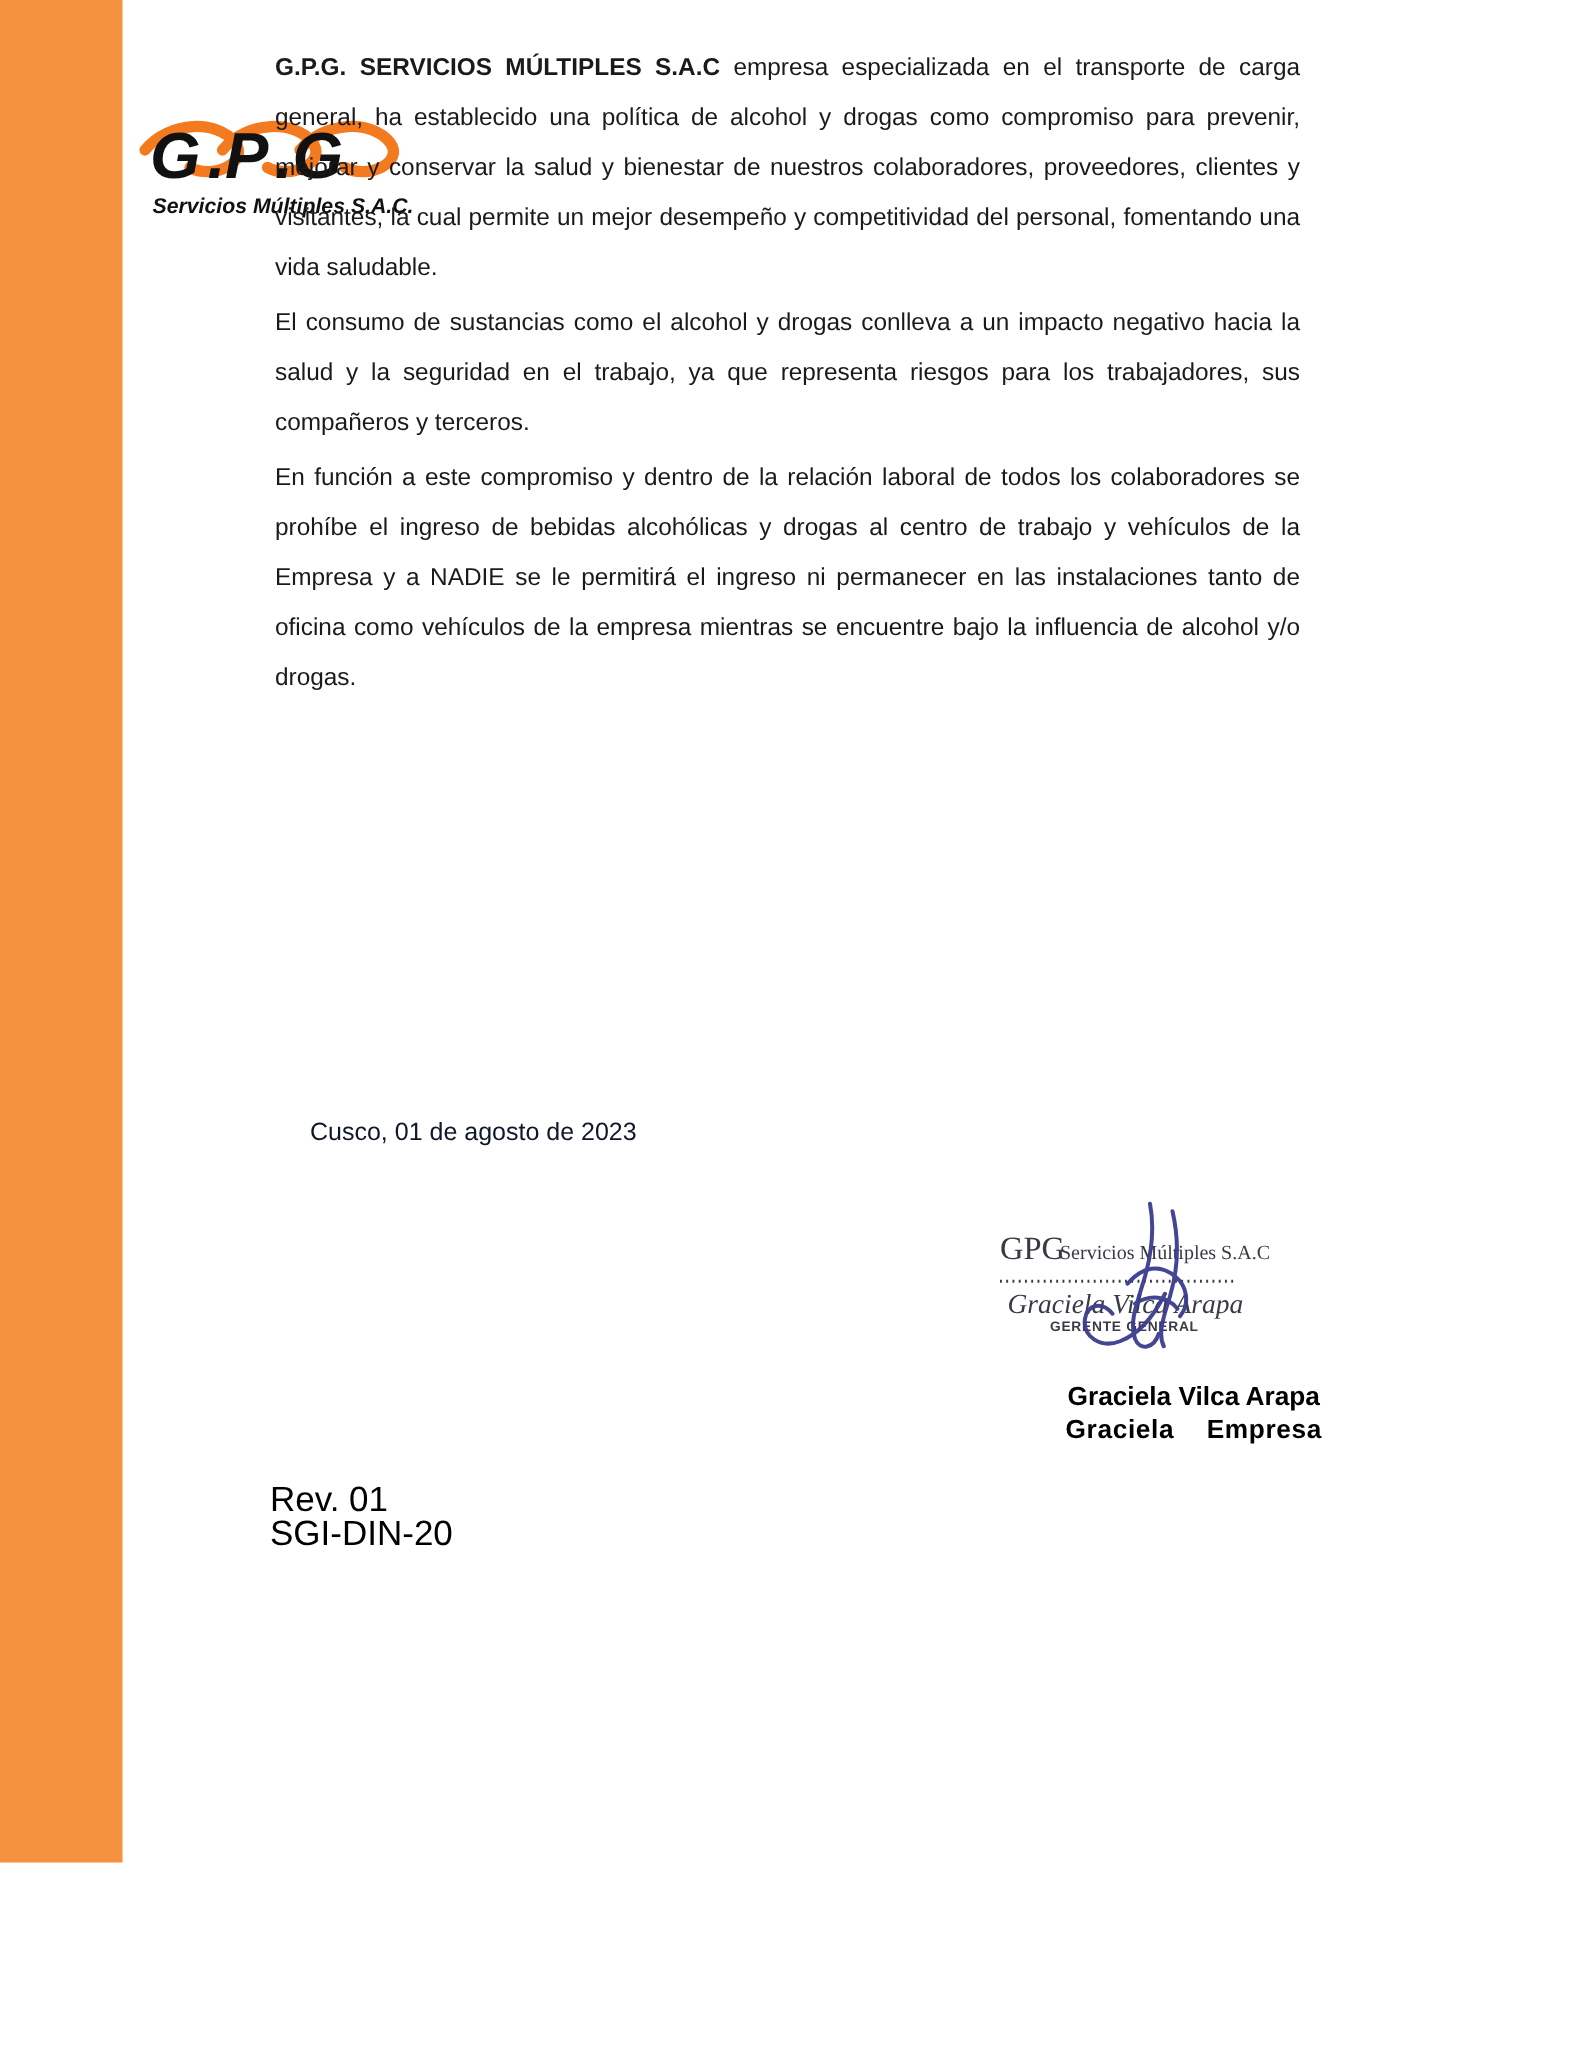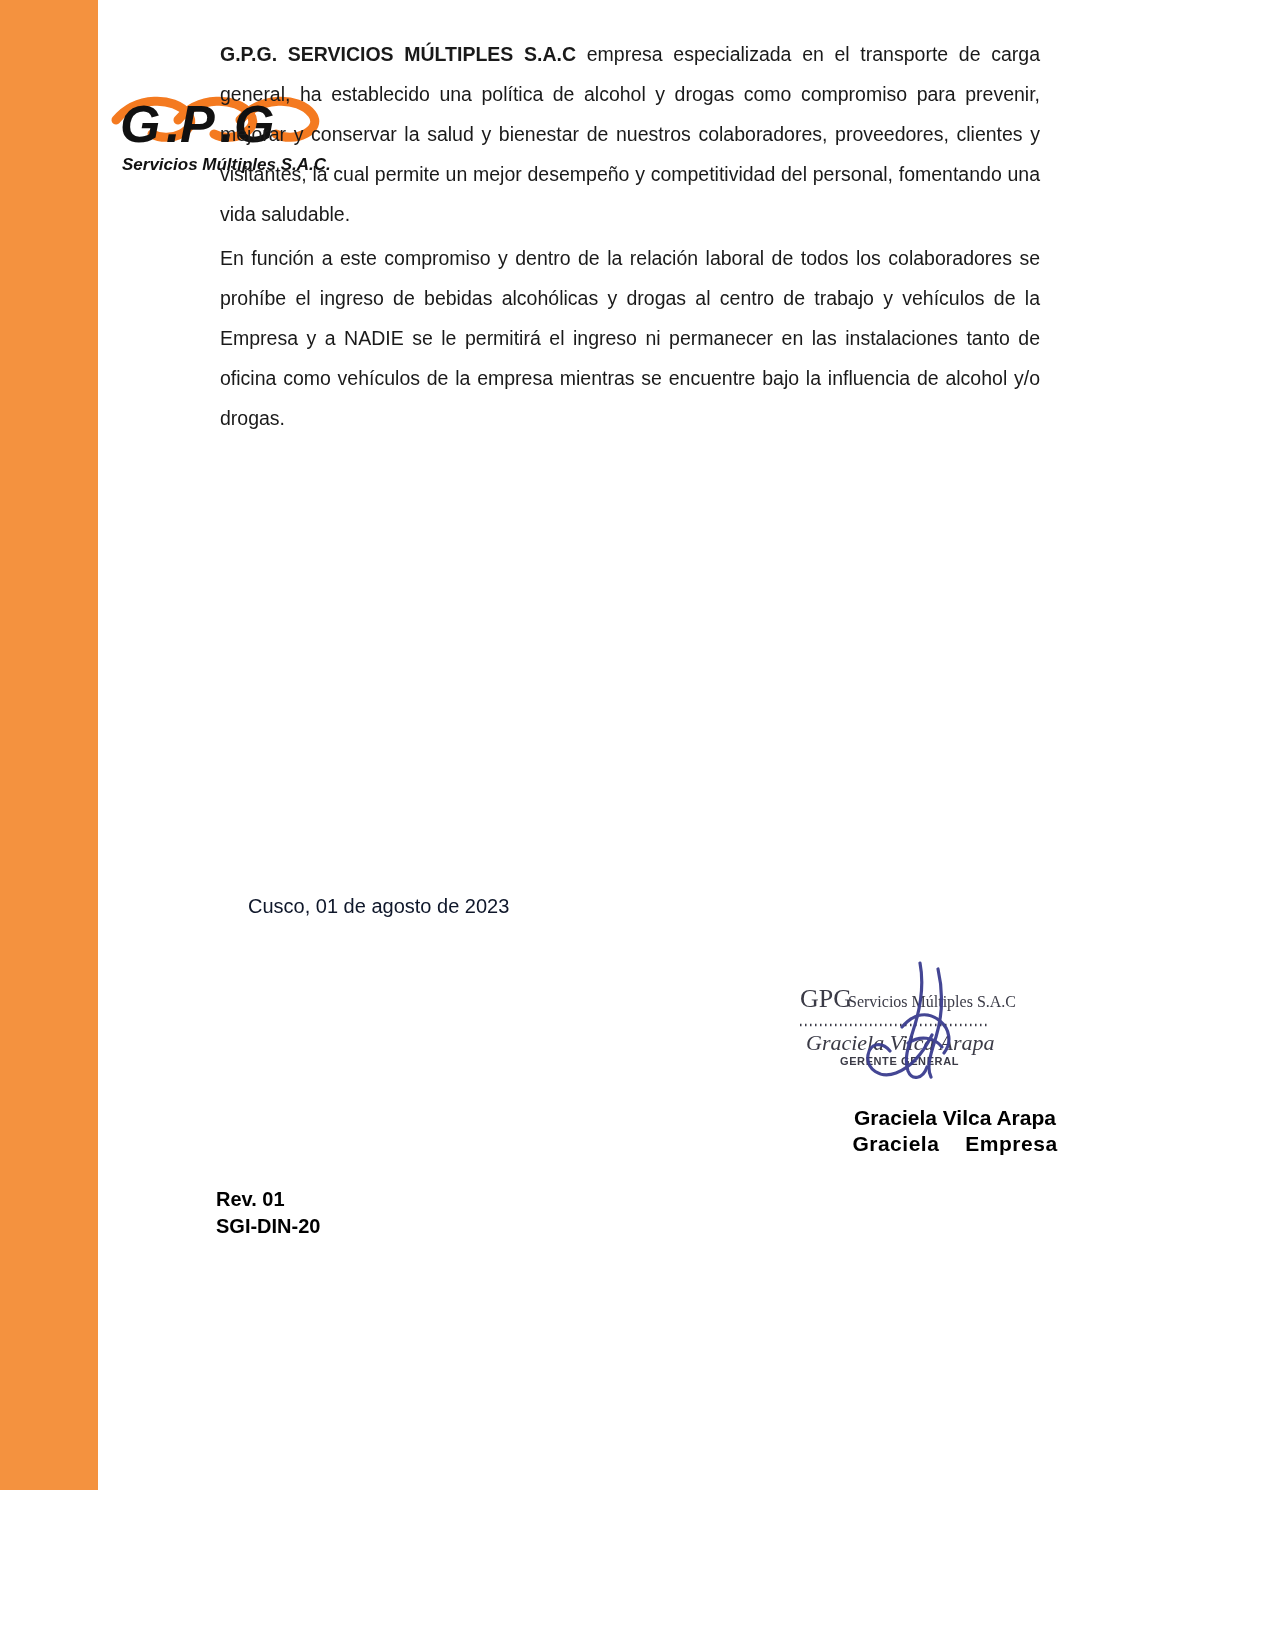"El consumo de sustancias como" p.para { html: none -> <p>El consumo de sustancias como el alcohol y drogas conlleva a un impacto negativo hacia la salud y la seguridad en el trabajo, ya que representa riesgos para los trabajadores, sus compañeros y terceros.</p> }
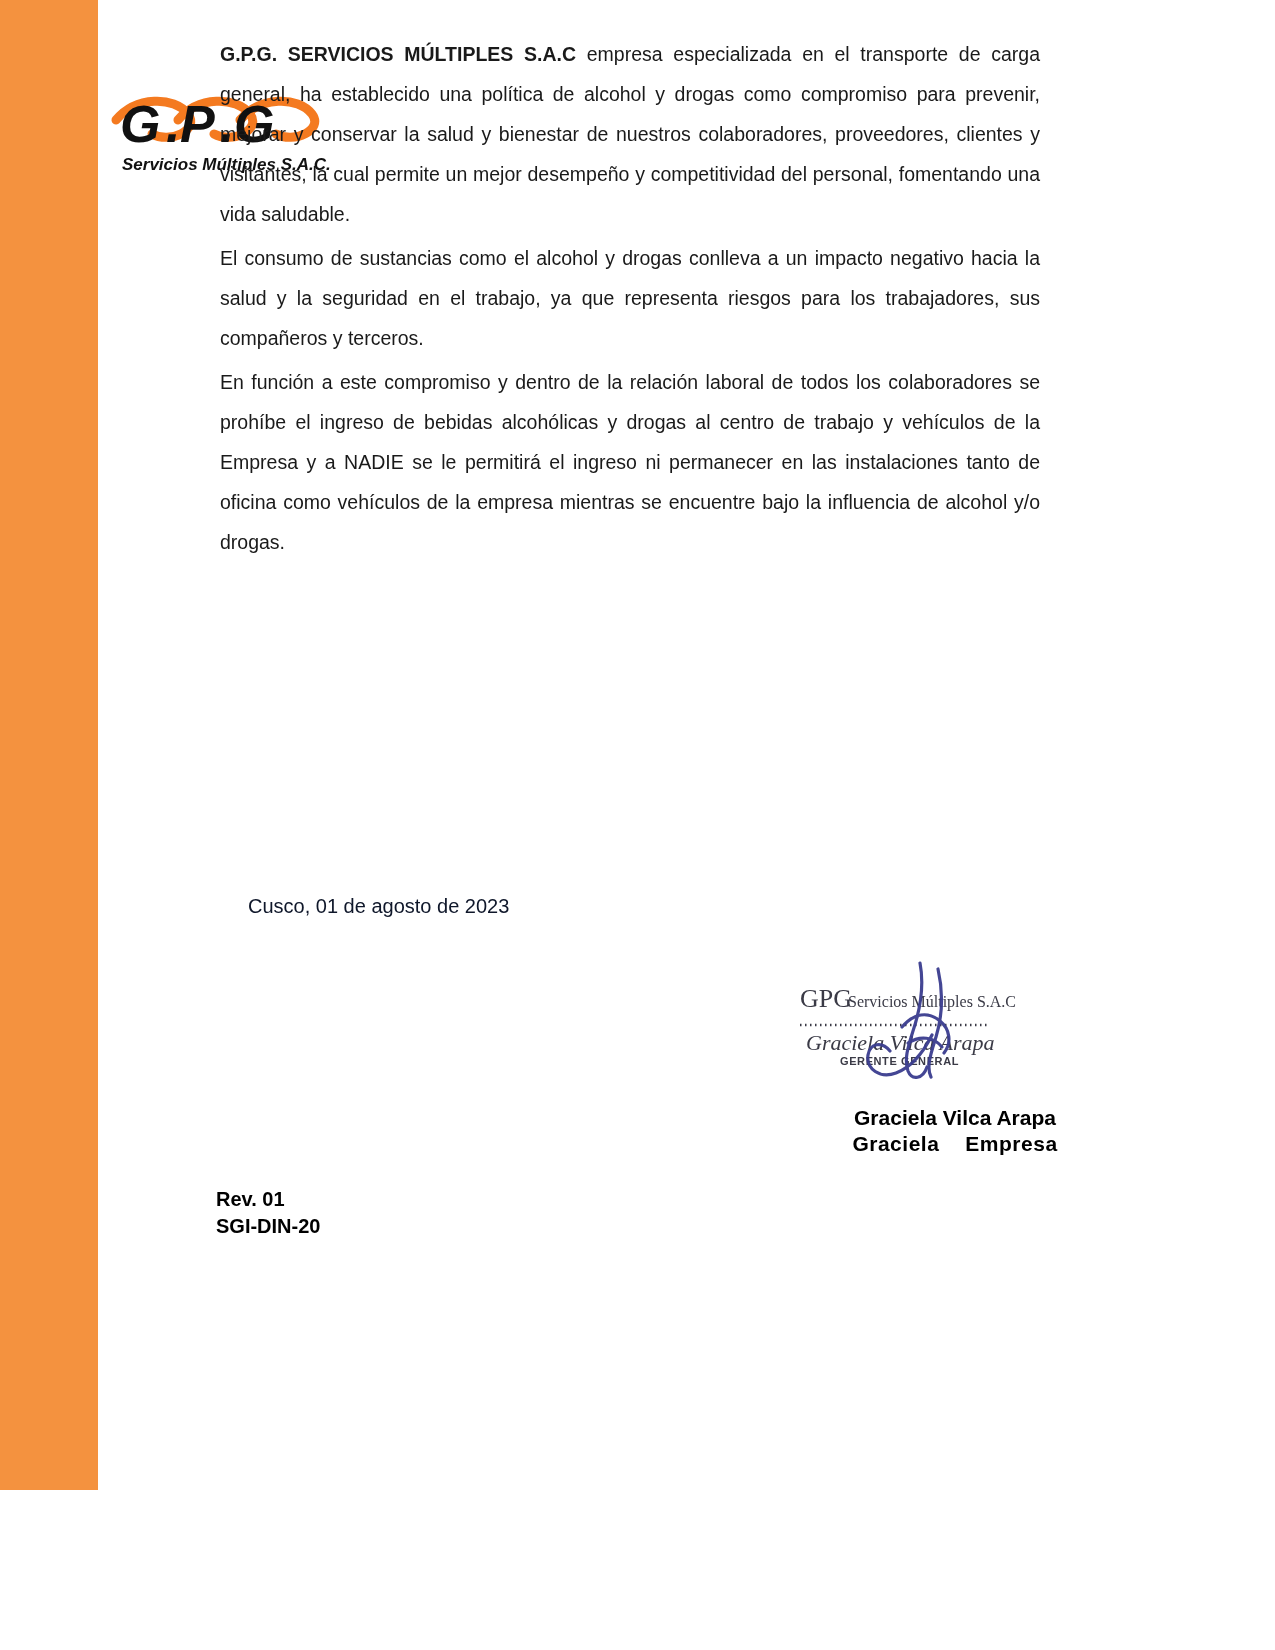"Rev. 01" #rev-block { font-size: 20px -> 28px; font-weight: bold -> normal }
